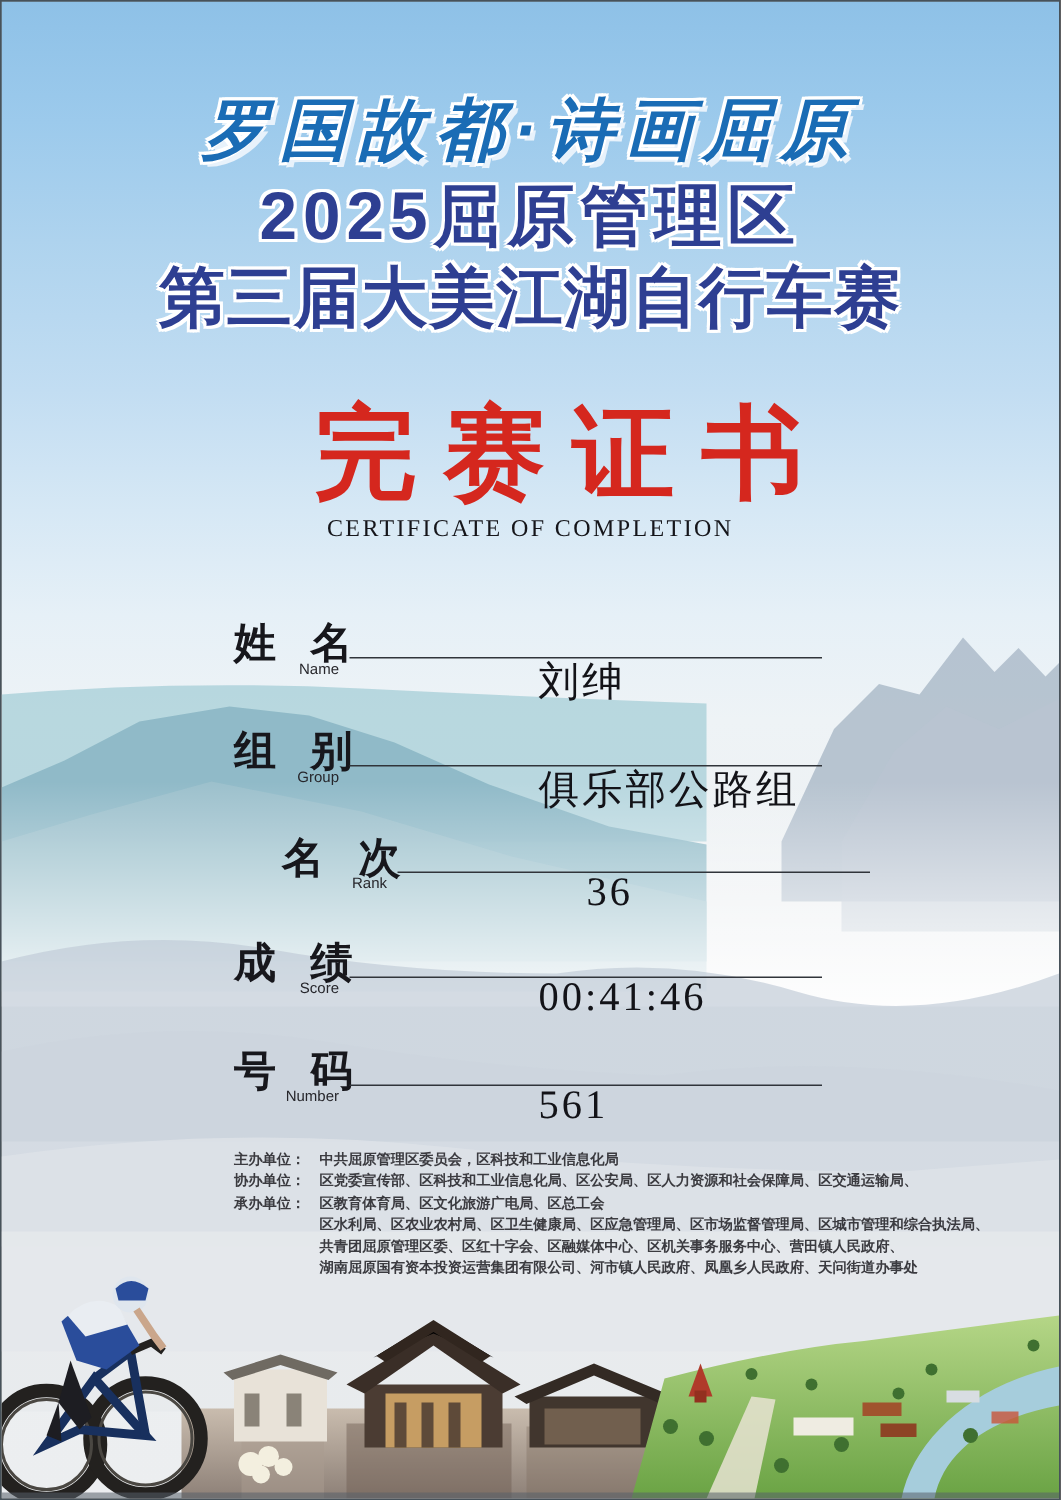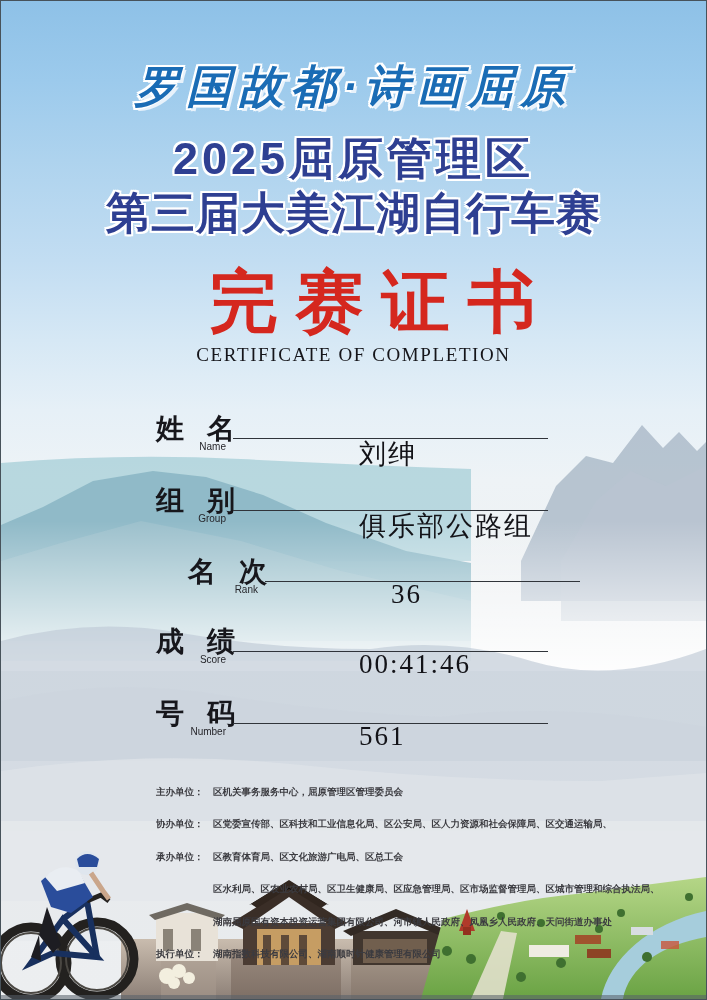"2025屈原管理区" .txt-outline { margin-top: 15px -> none }
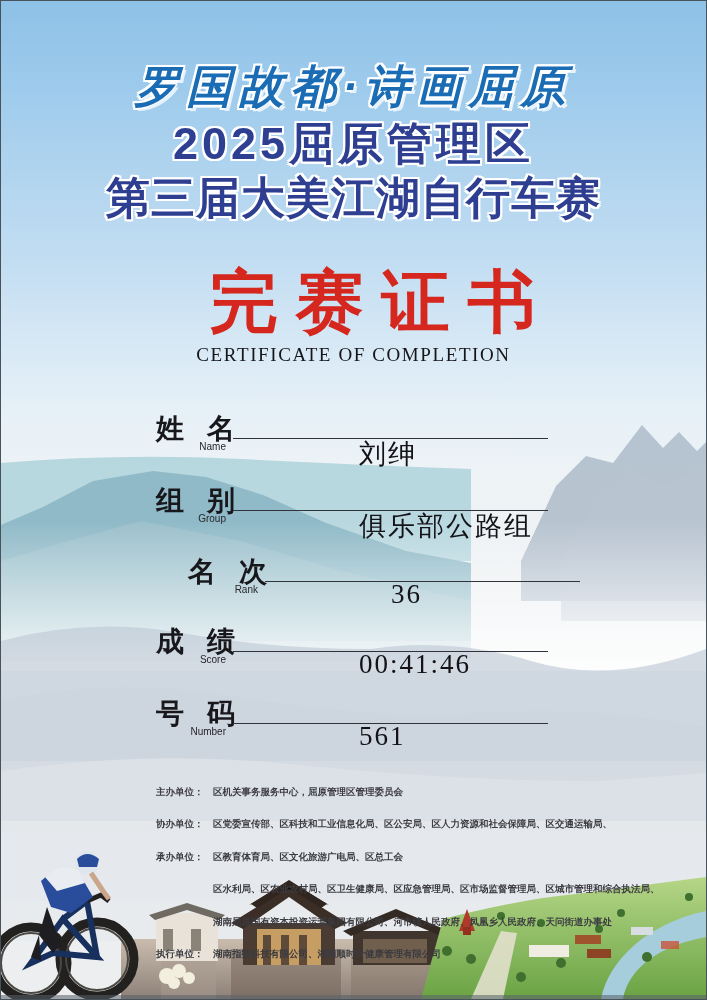"CERTIFICATE OF COMPLETION" .cert-title-en { font-size: 19px -> 16px }
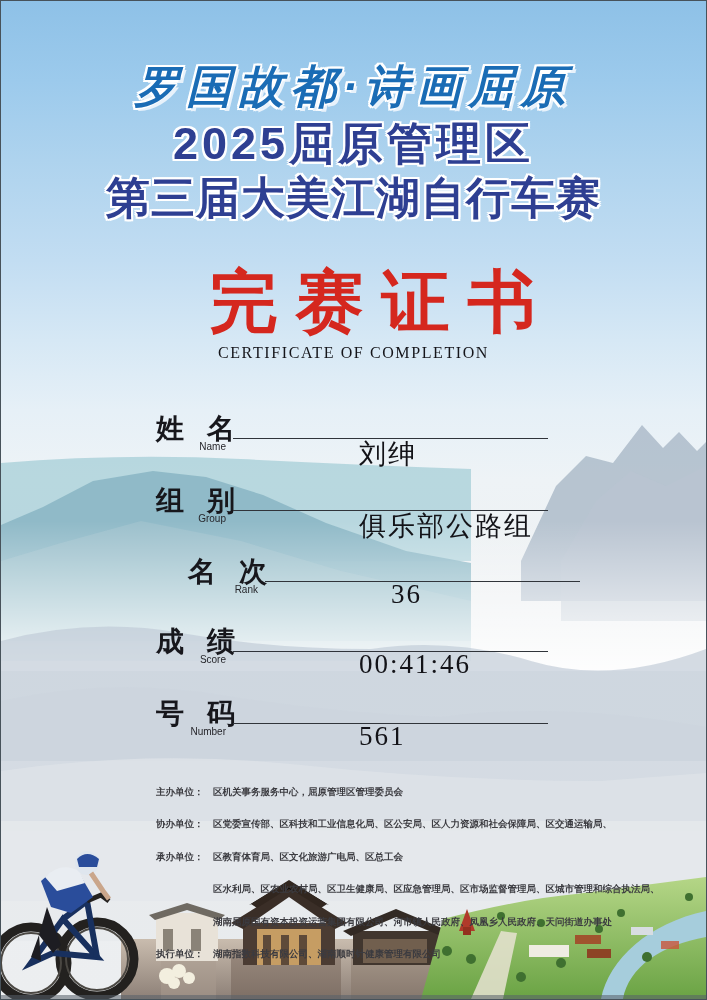"主办单位：" .f-row { margin-top: 18px -> none }
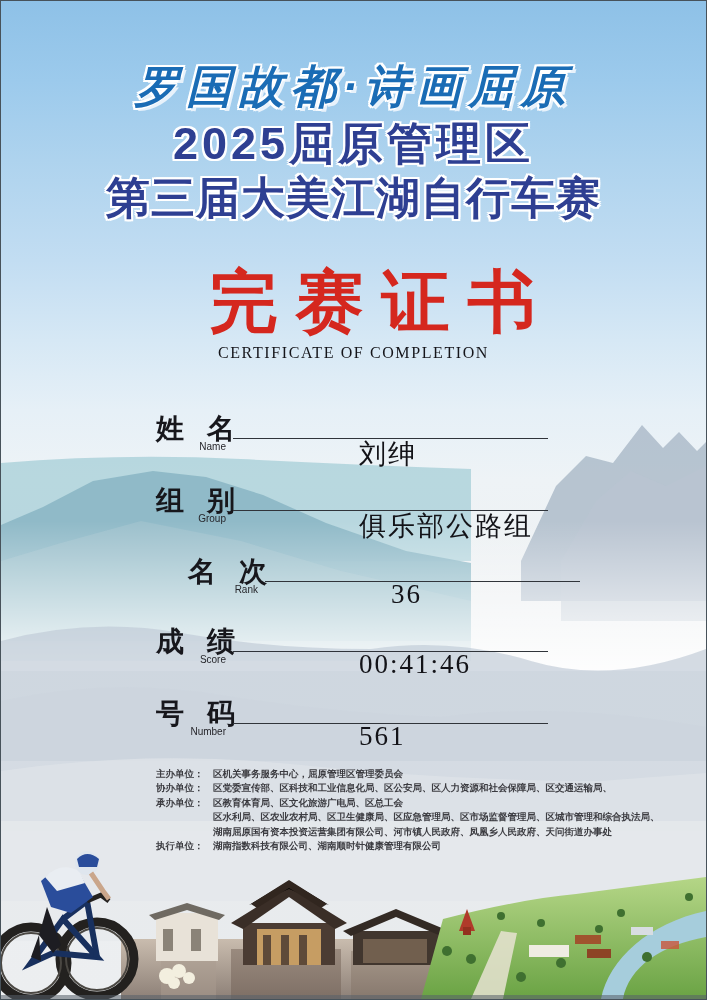"区机关事务服务中心，屈原管理区管理委员会" span.f-text { text: 区机关事务服务中心，屈原管理区管理委员会 -> 中共屈原管理区委员会，区科技和工业信息化局 }
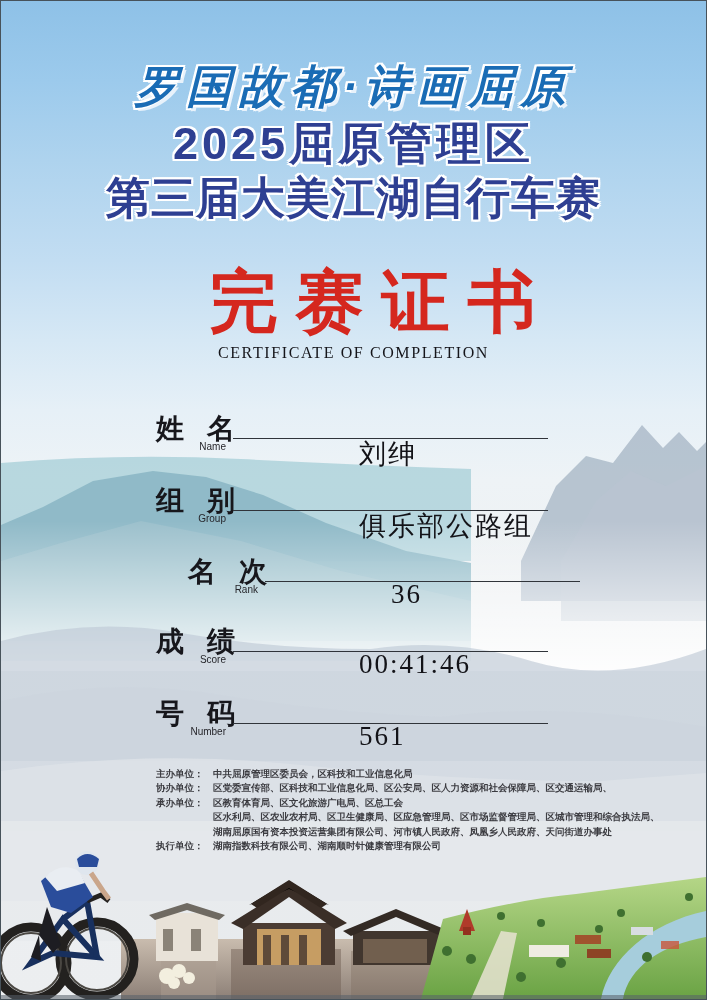"共青团屈原管理区委、区红十字会、区融媒体中心、区机关事务服务中心、营田镇人民政府" div.f-row { html: none -> <div> <span></span> <span>共青团屈原管理区委、区红十字会、区融媒体中心、区机关事务服务中心、营田镇人民政府、</span> </div> }
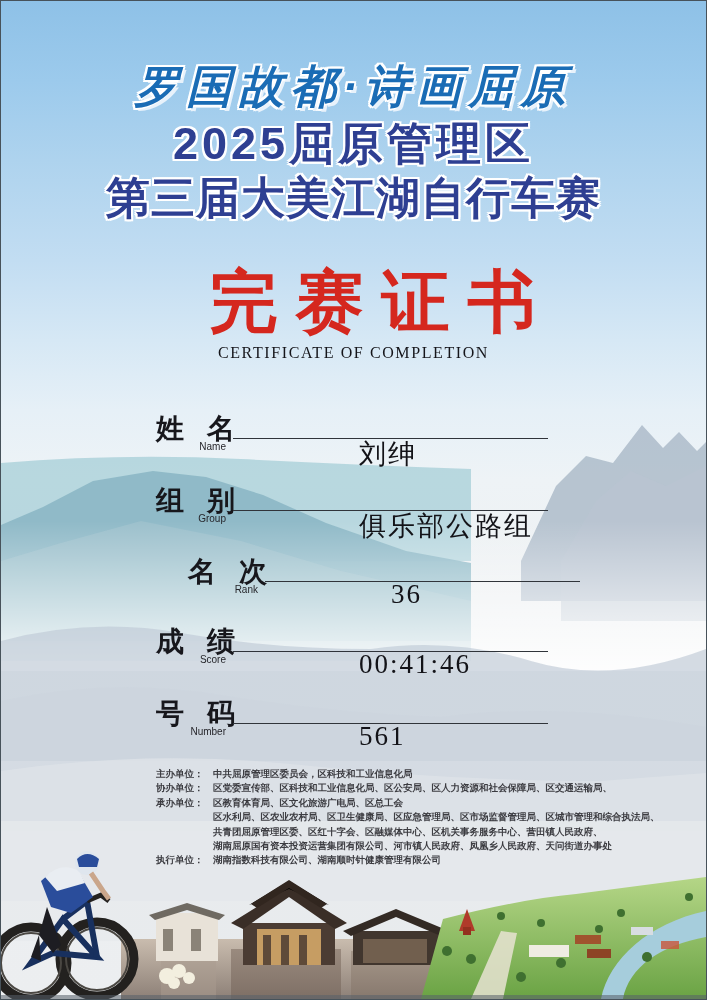"执行单位：" div.f-row { html: <div> <span>执行单位：</span> <span>湖南指数科技有限公司、湖南顺时针健康管理有限公司</span> </div> -> none }
